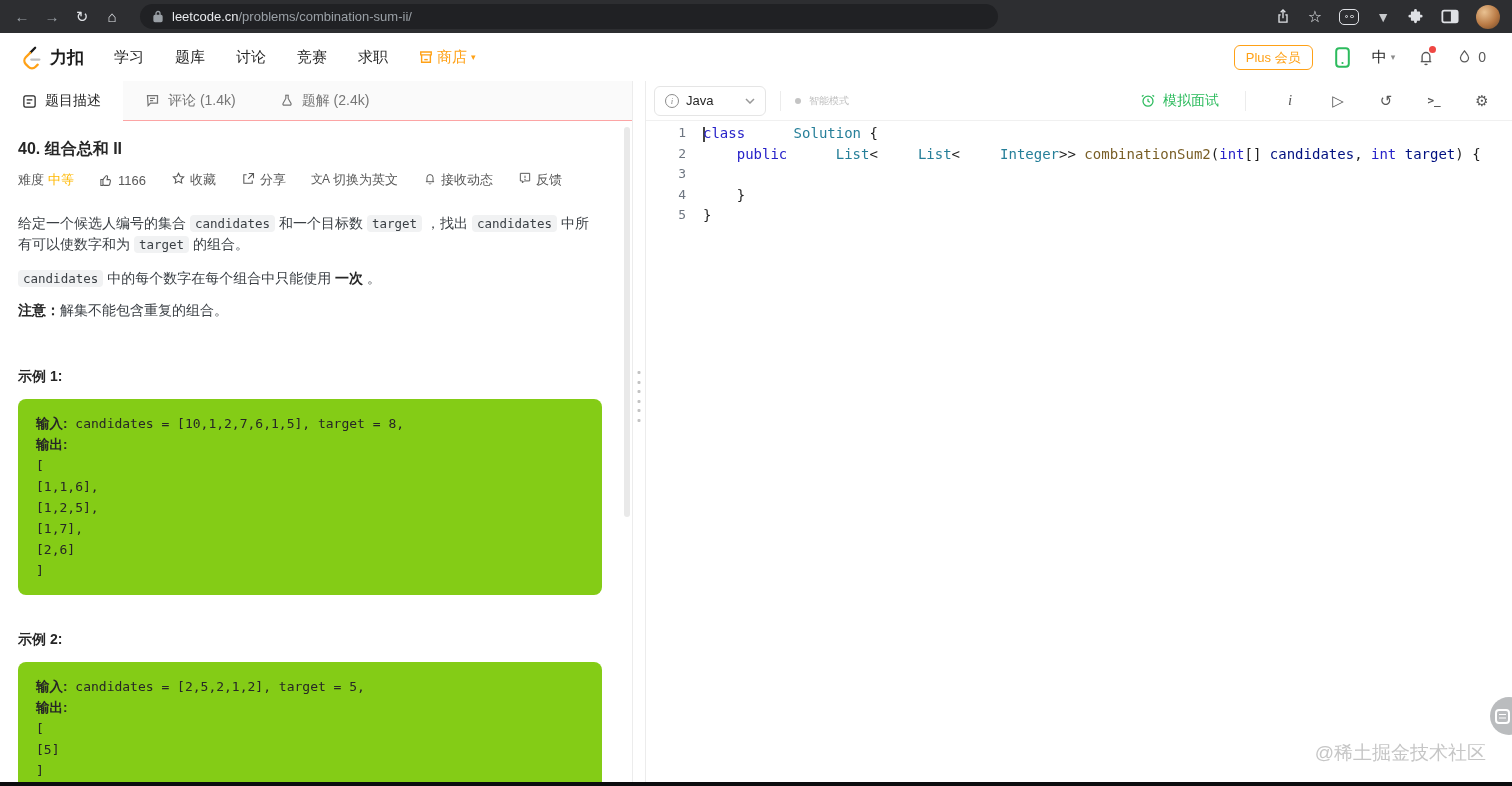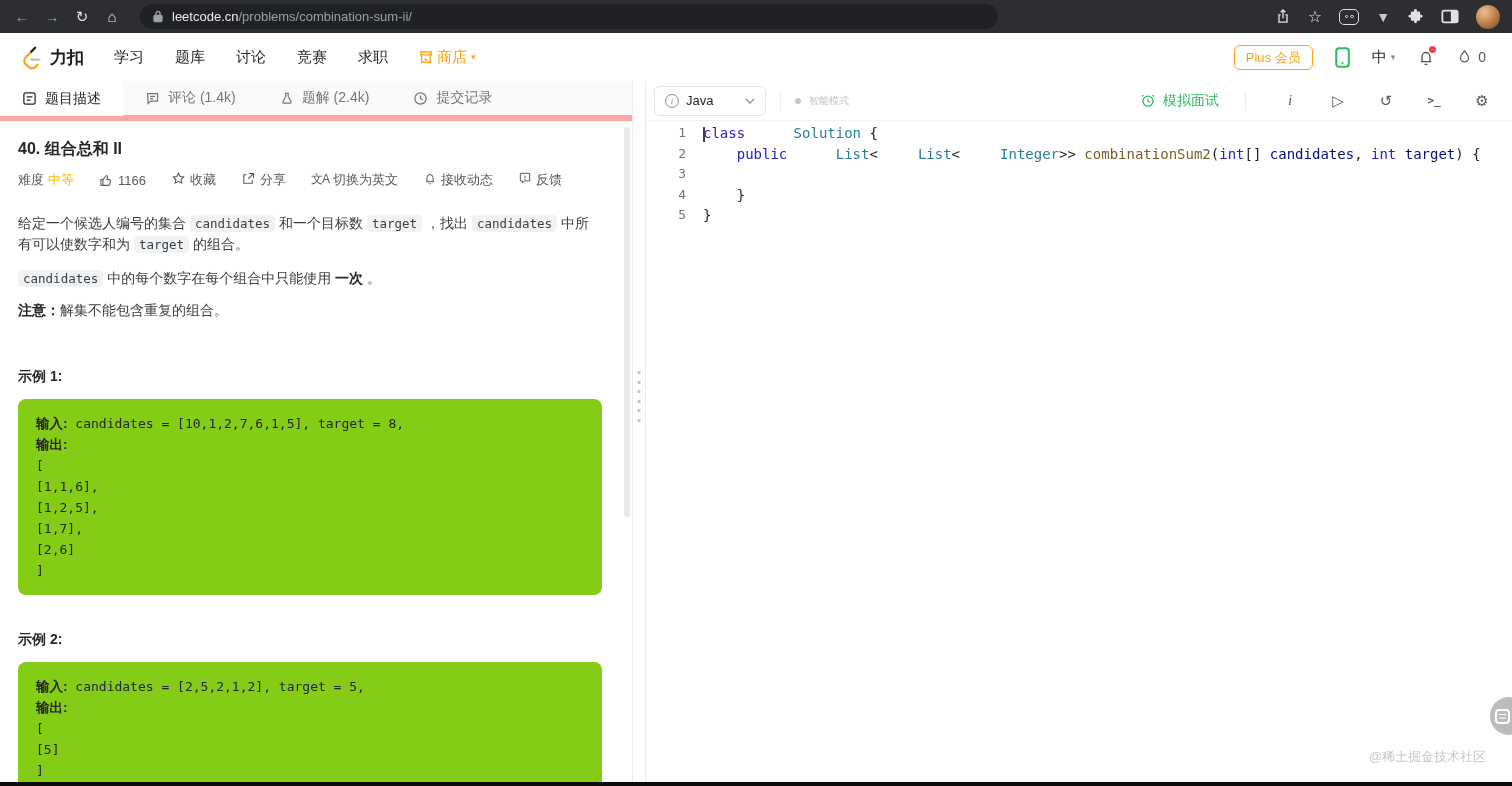"题目描述" .tabbar { border-bottom: 6px solid #fca5a5 -> 1px solid #fca5a5 }
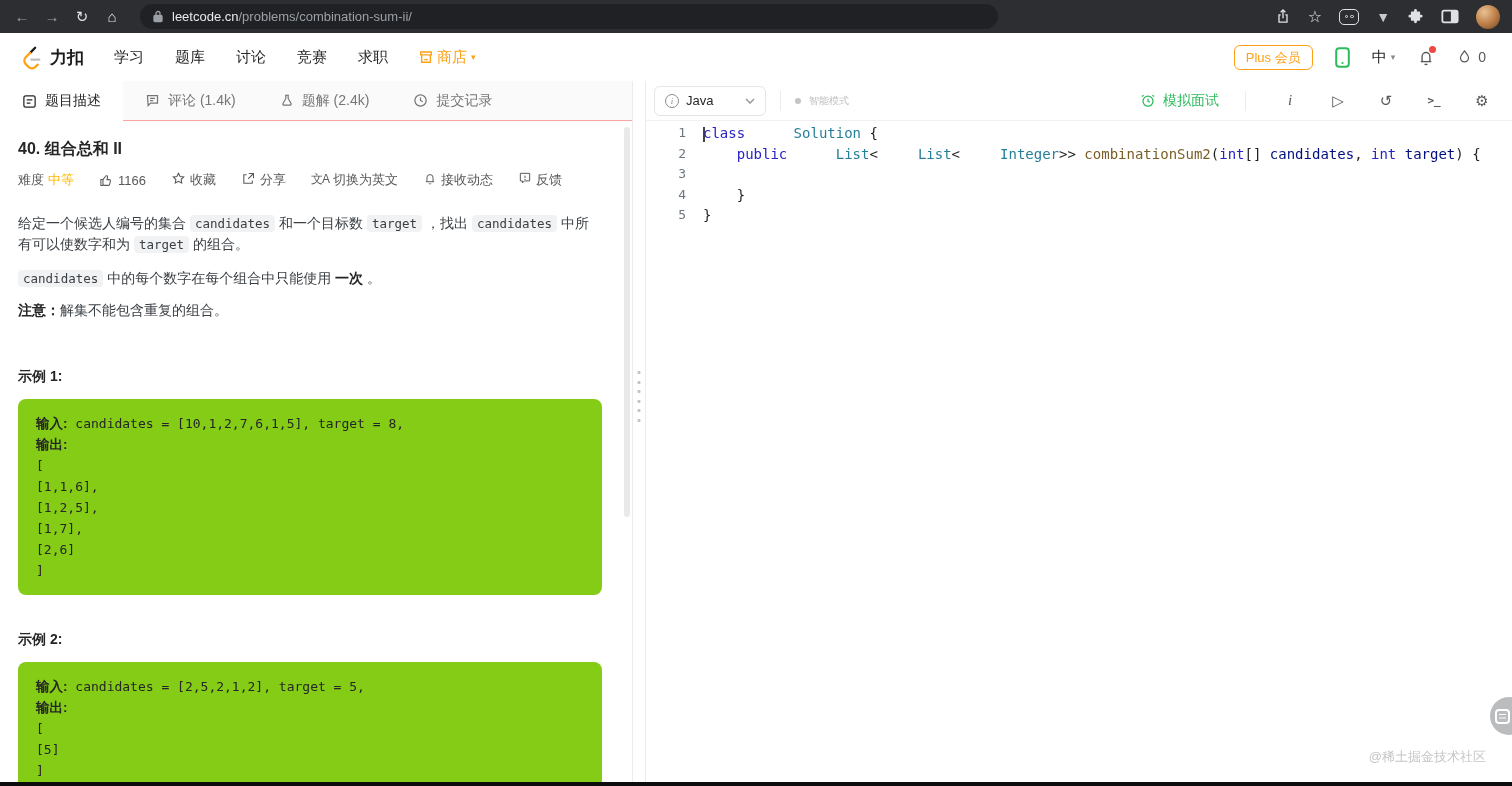"提交记录" div.tab { html: <div> <svg> <circle></circle> <path></path> </svg> <span>提交记录</span> </div> -> none }
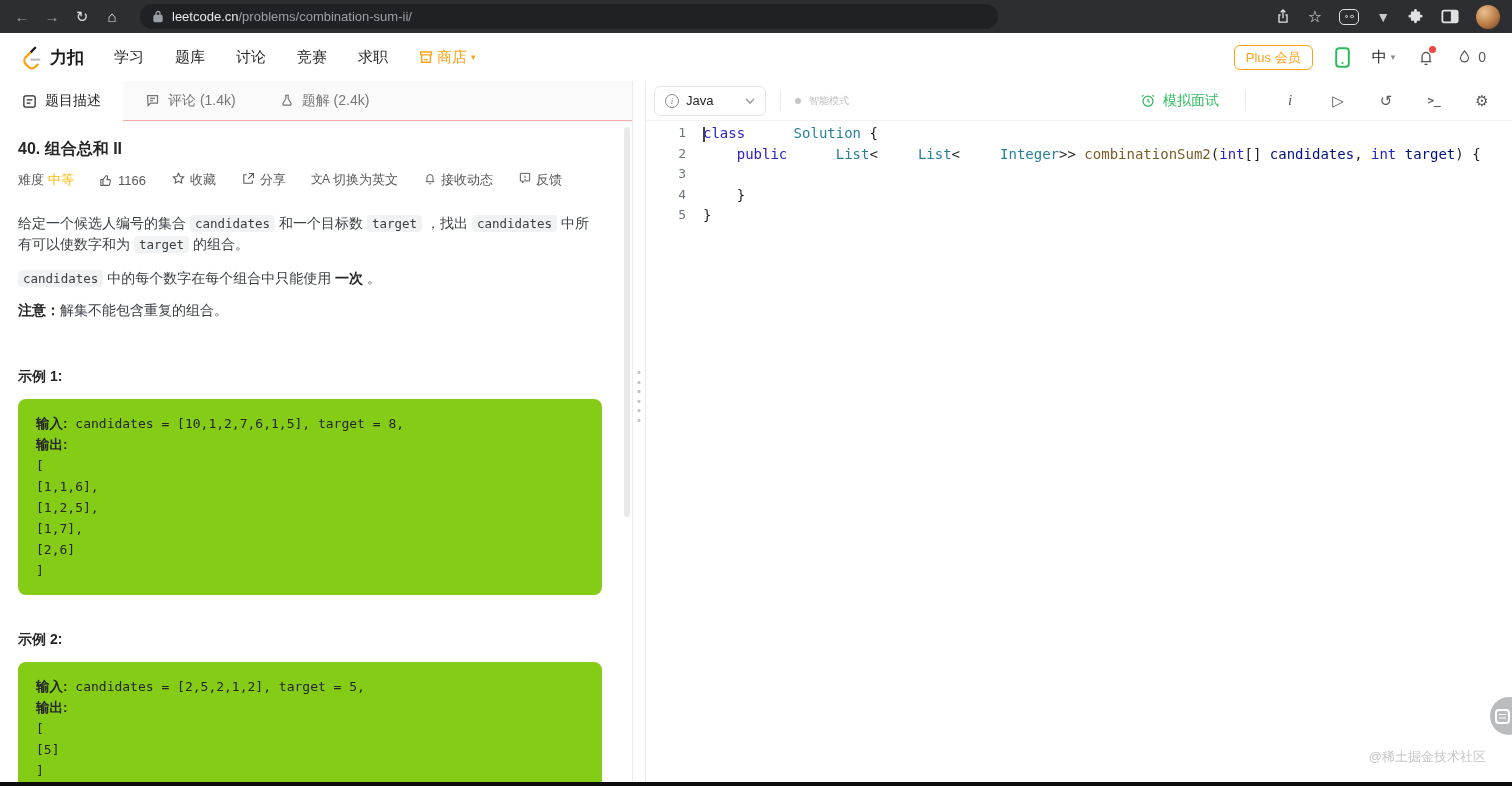"@稀土掘金技术社区" .watermark { font-size: 13px -> 19px }
